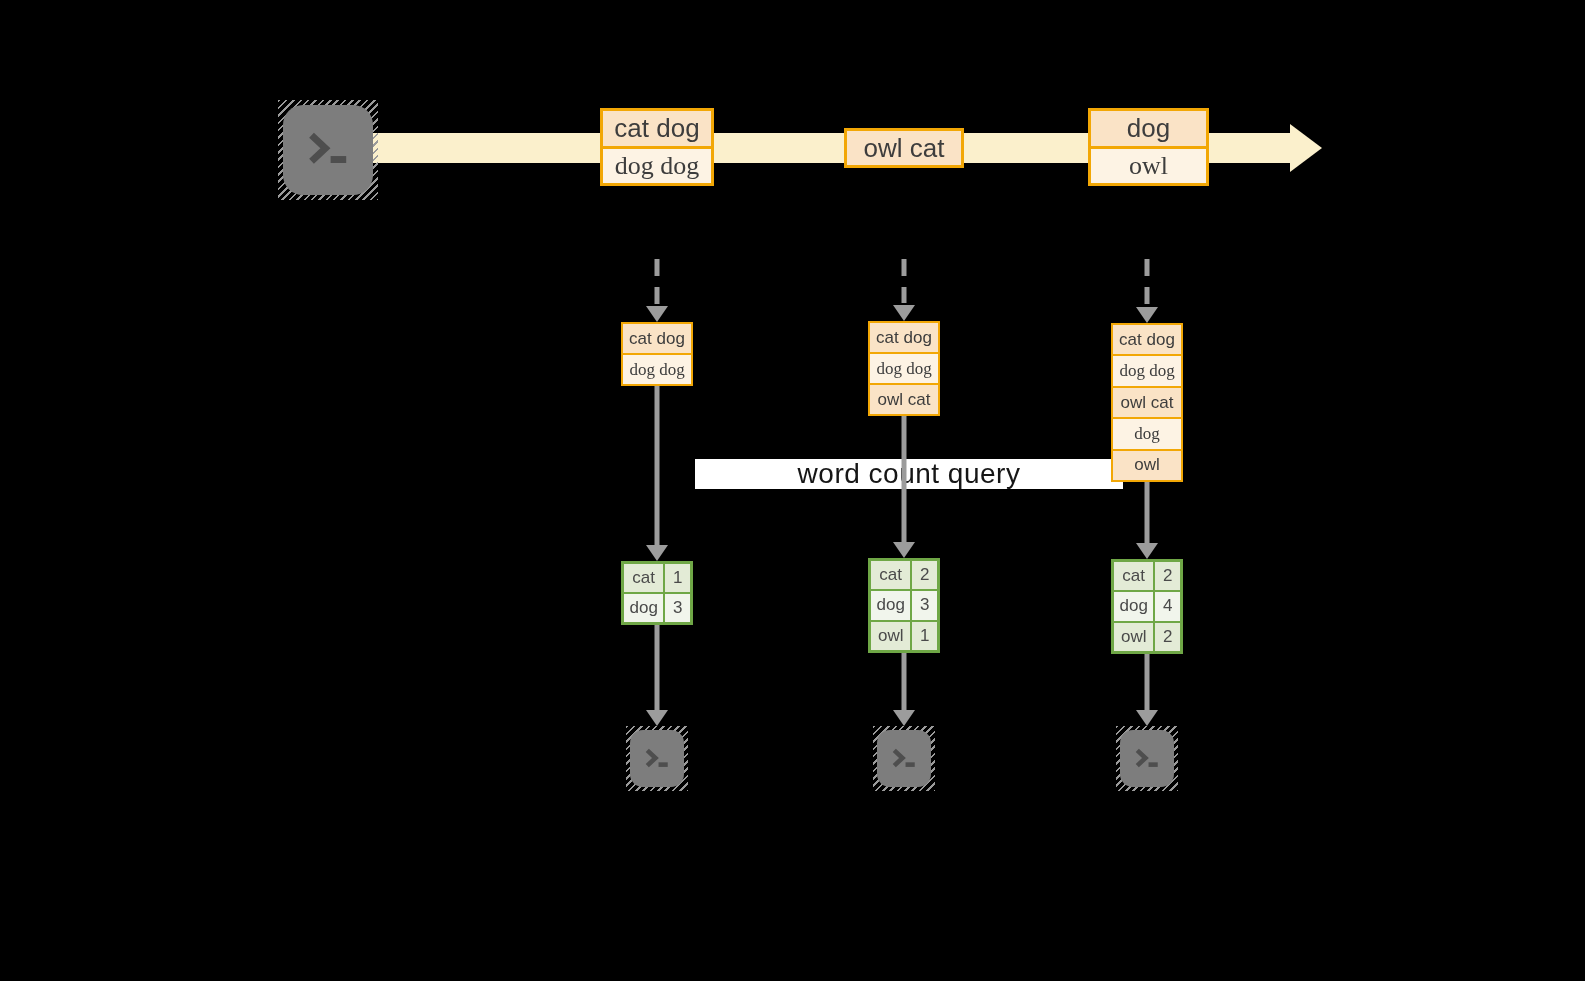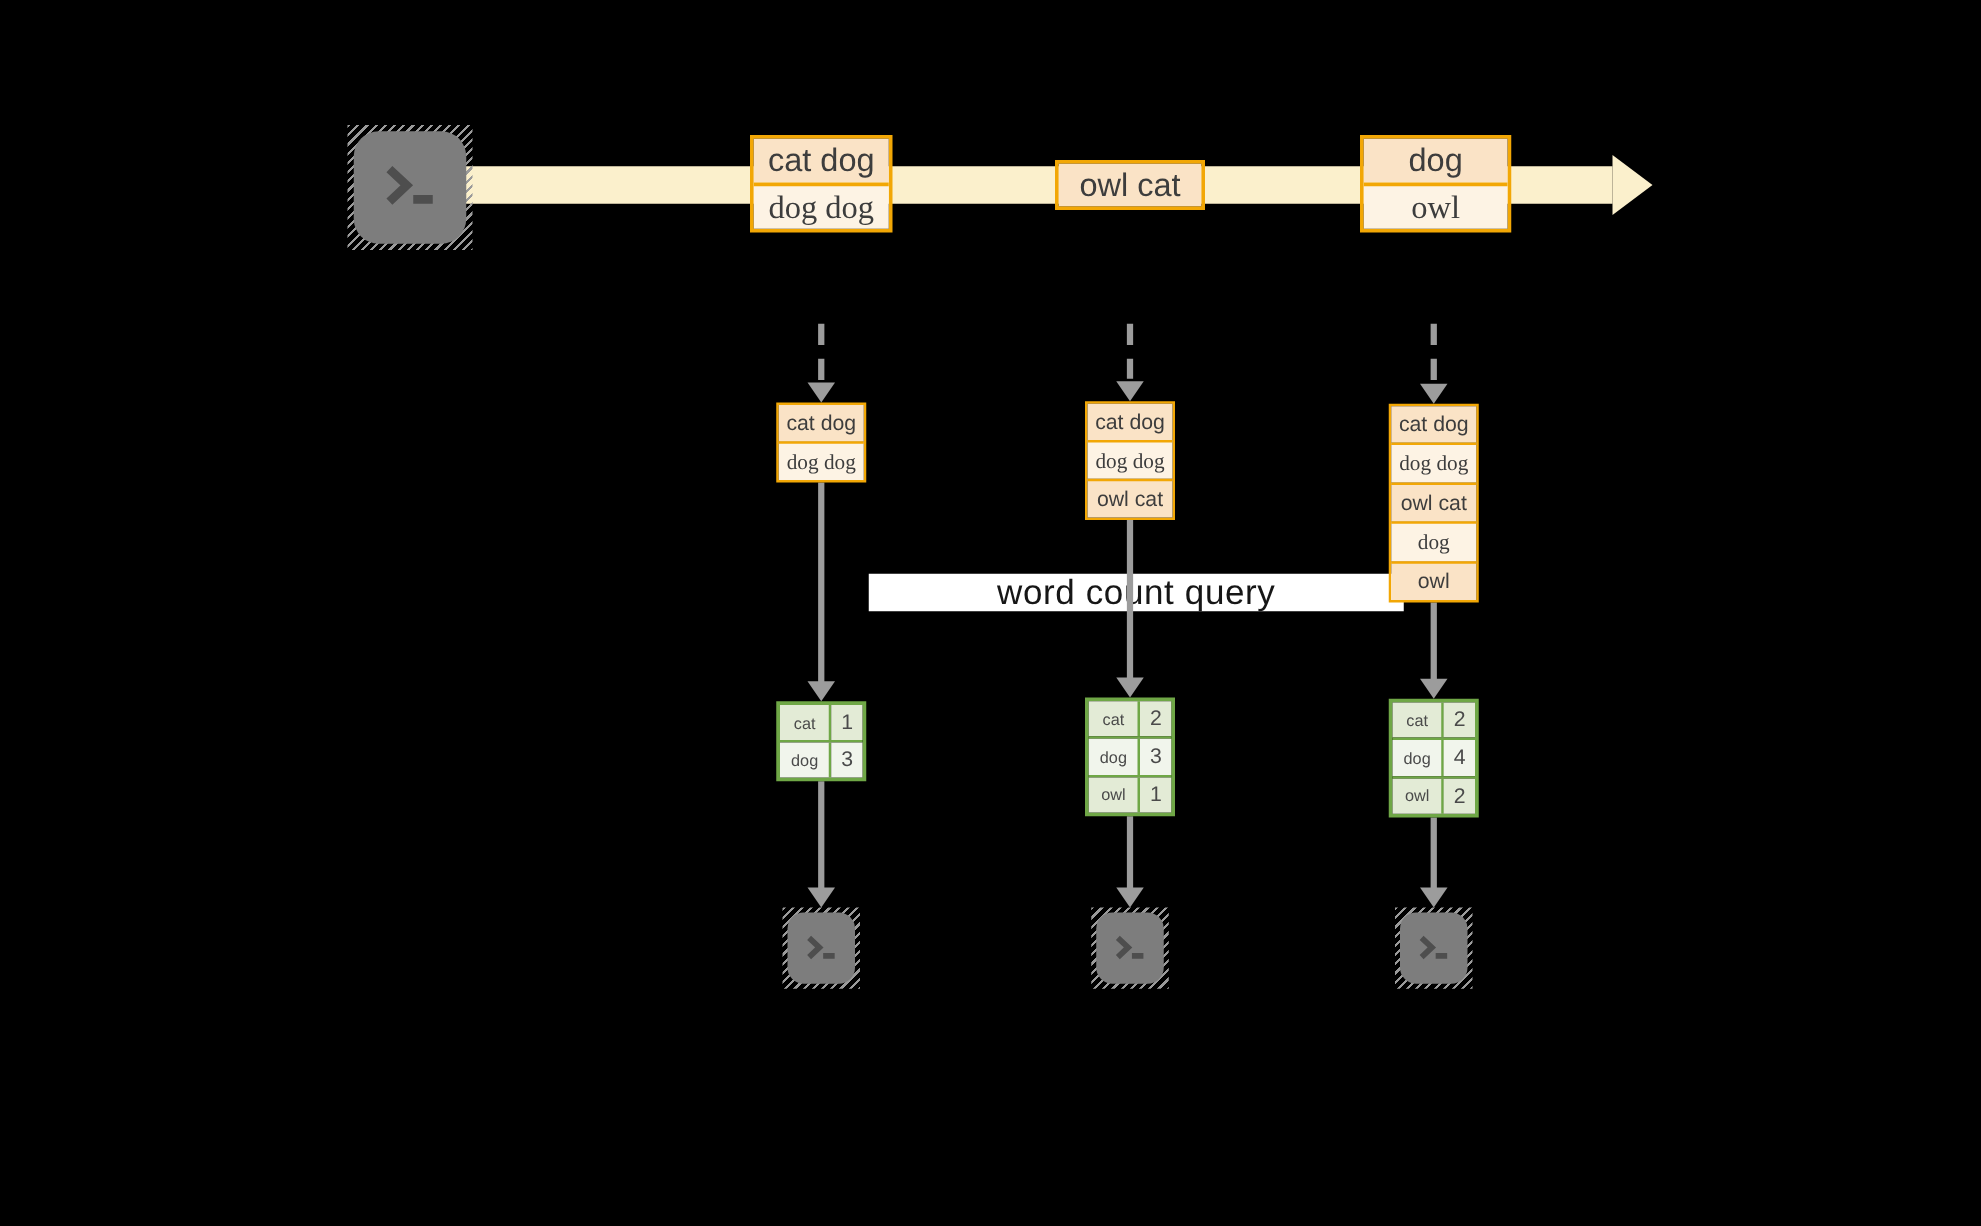"cat" .tword { font-size: 13px -> 17px }
